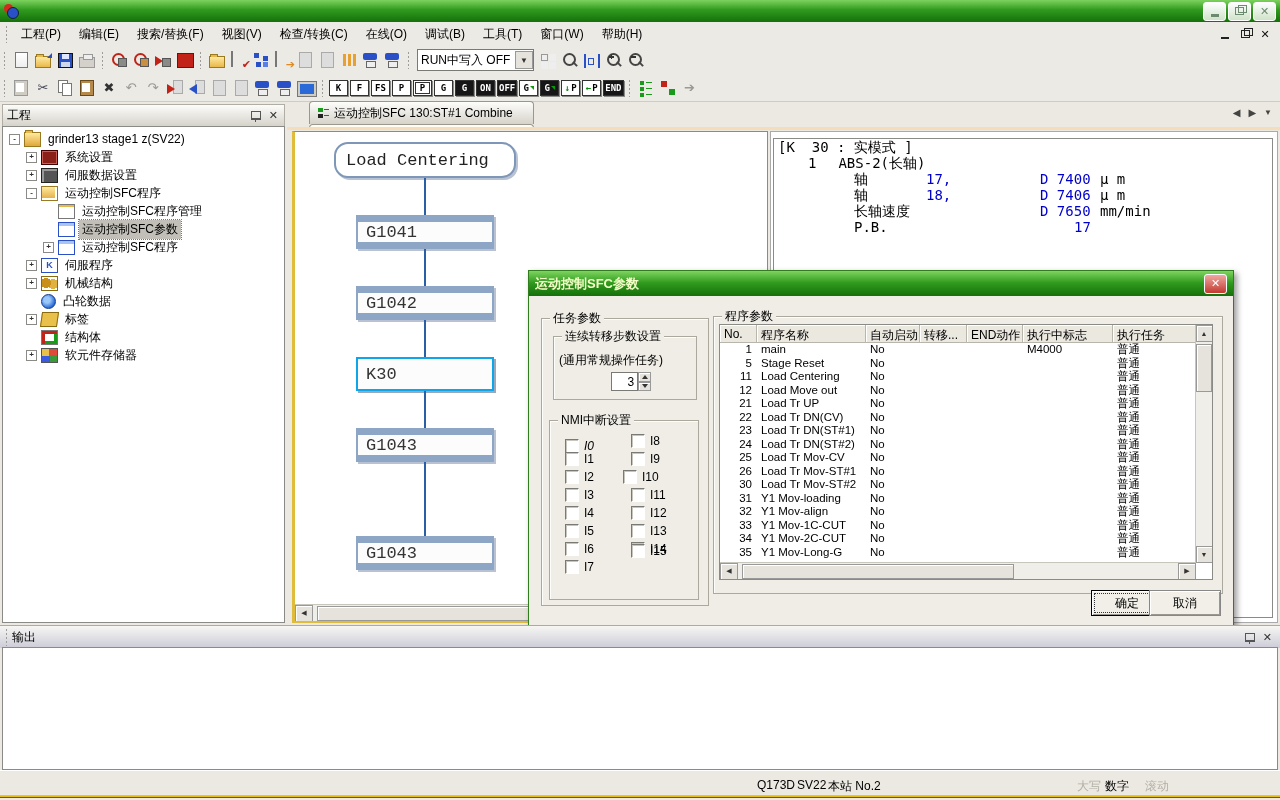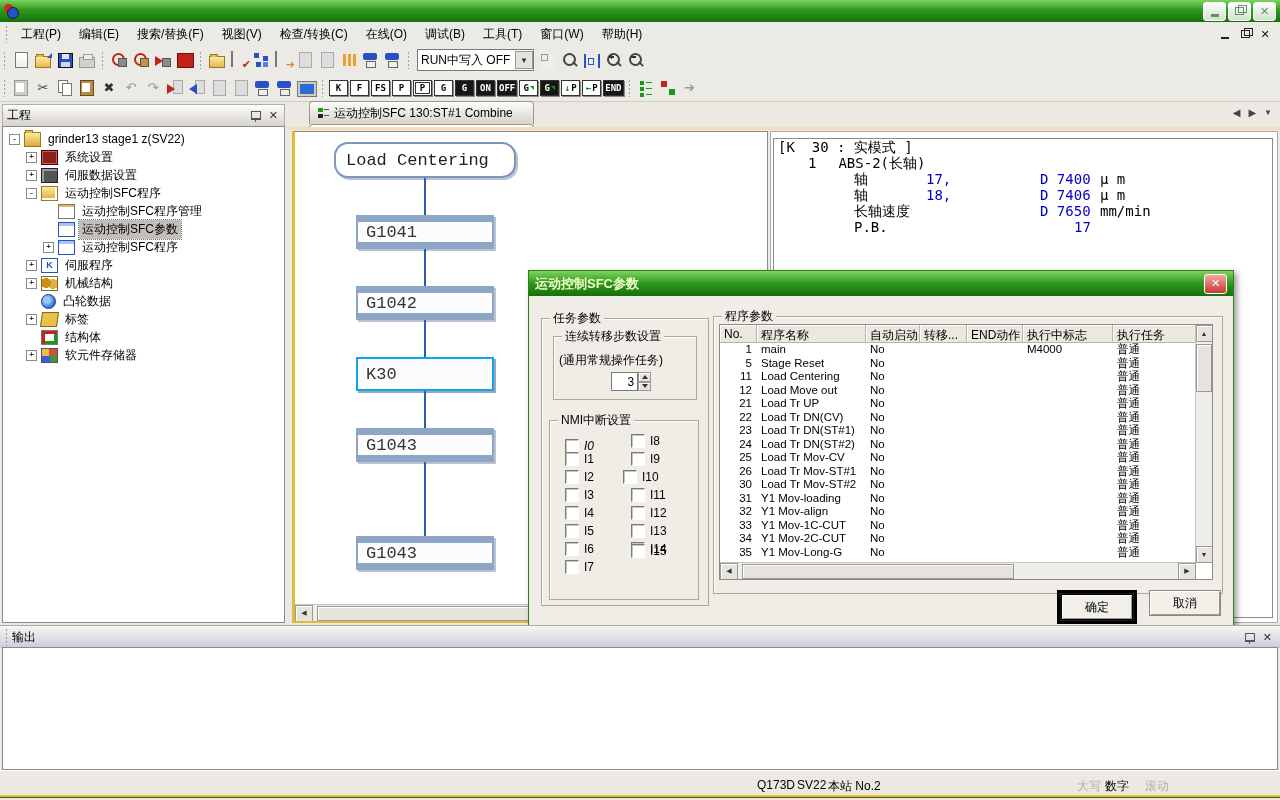"确定" #btn-ok { border: 5px solid #000000 -> 1px solid #000000; left: 528px -> 562px }
